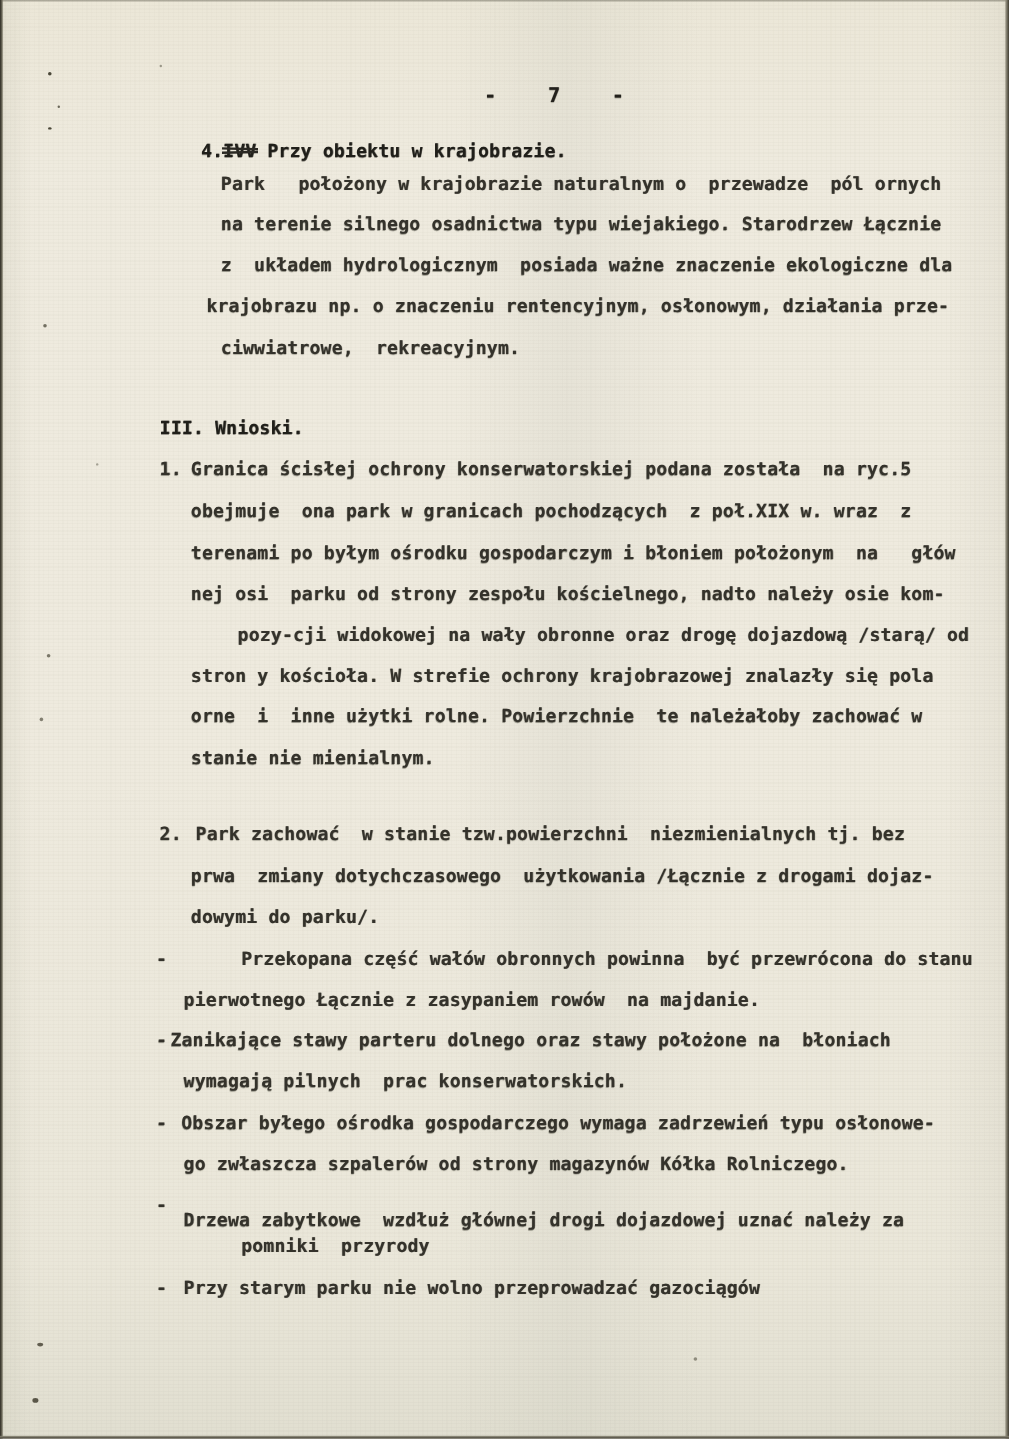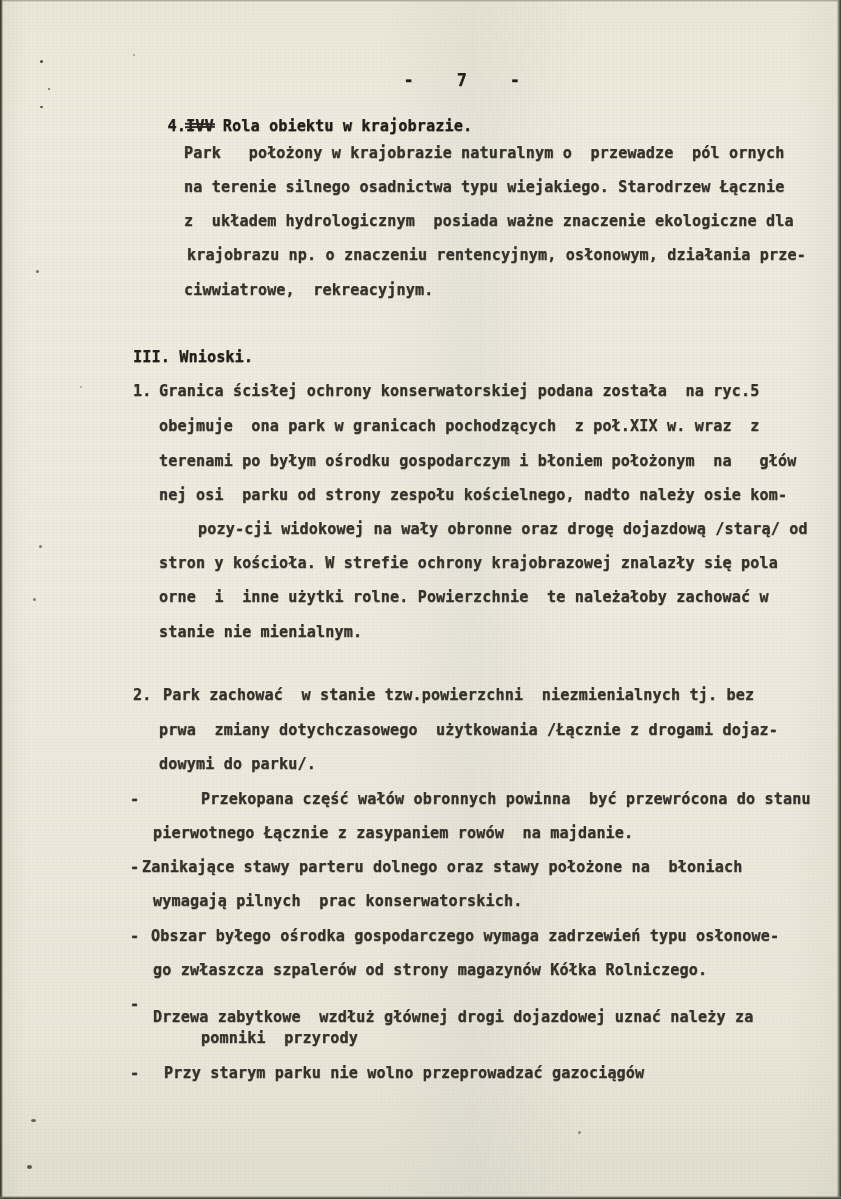"Rola obiektu w krajobrazie." span { text: Rola -> Przy }
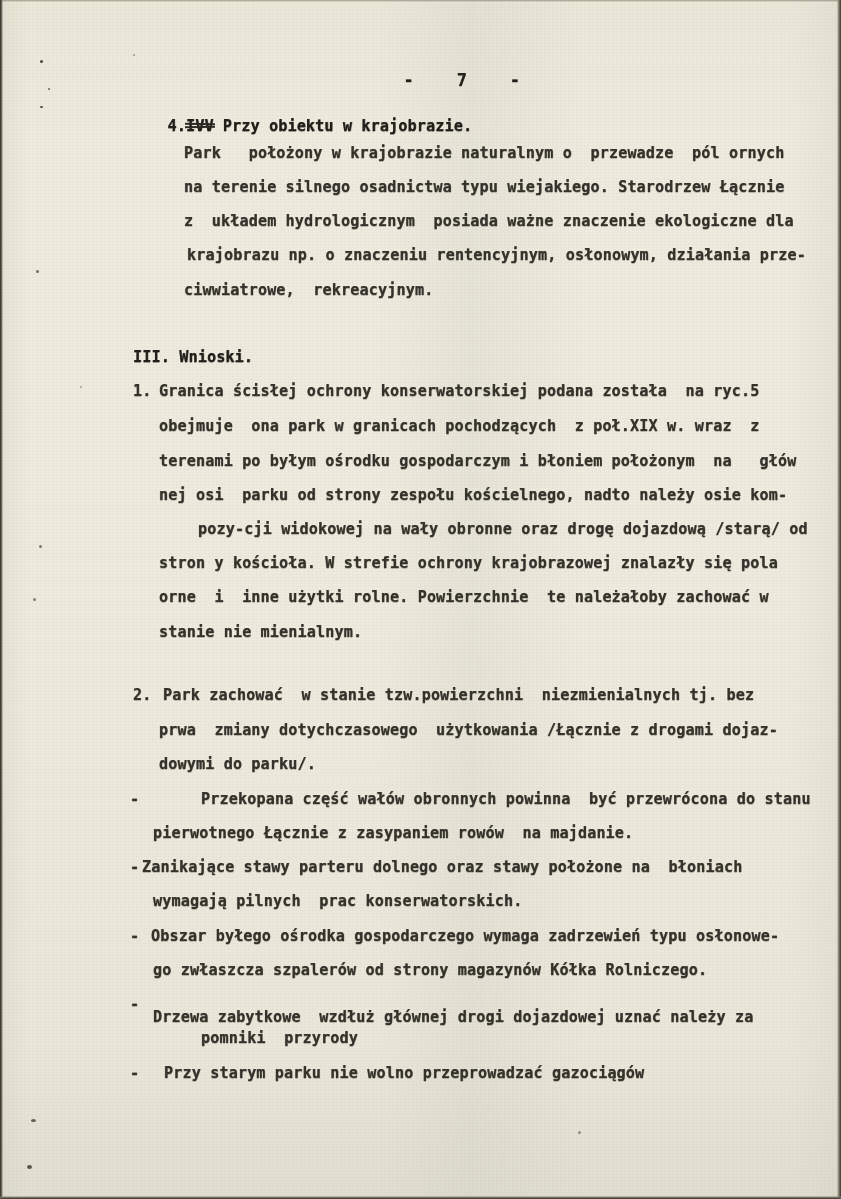"krajobrazu np. o znaczeniu rentencyjnym," div.tw { left: 187px -> 172px }
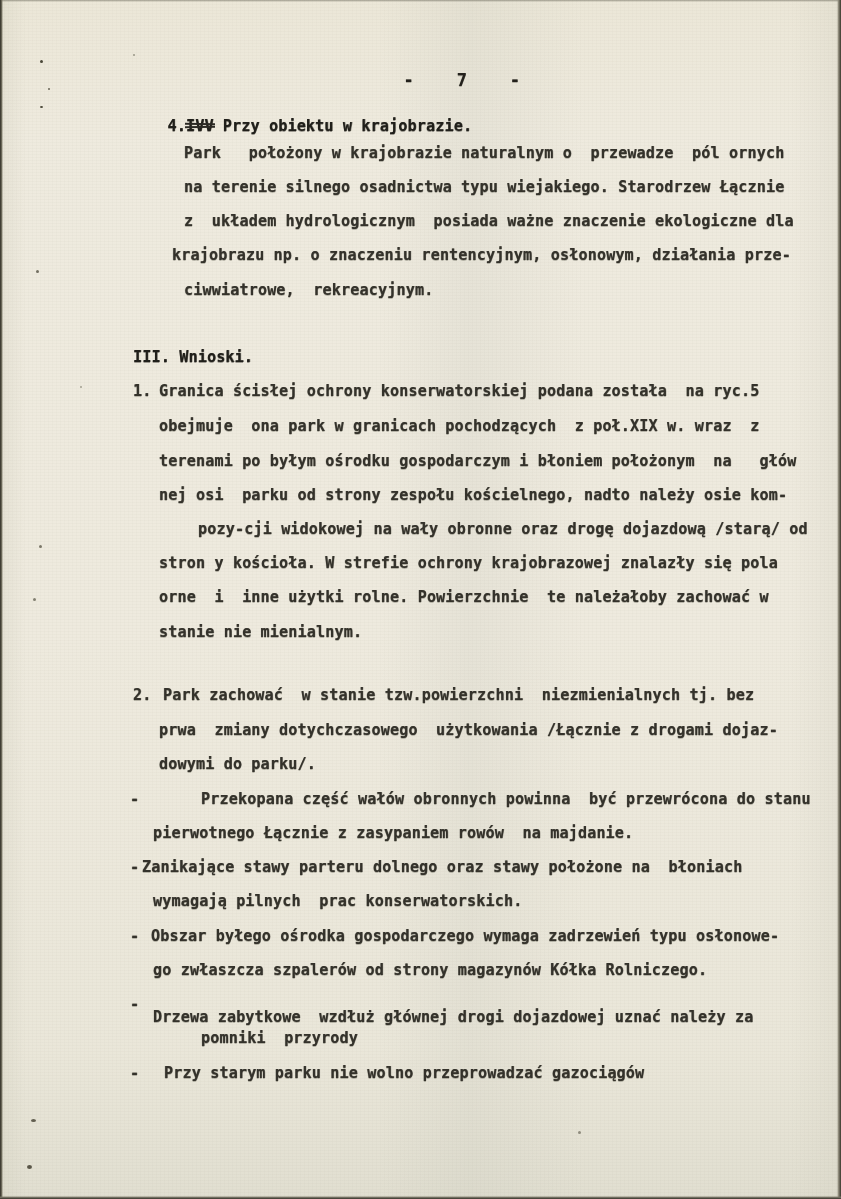"Przy starym parku nie wolno" div.tw { margin-left: 11px -> none }
